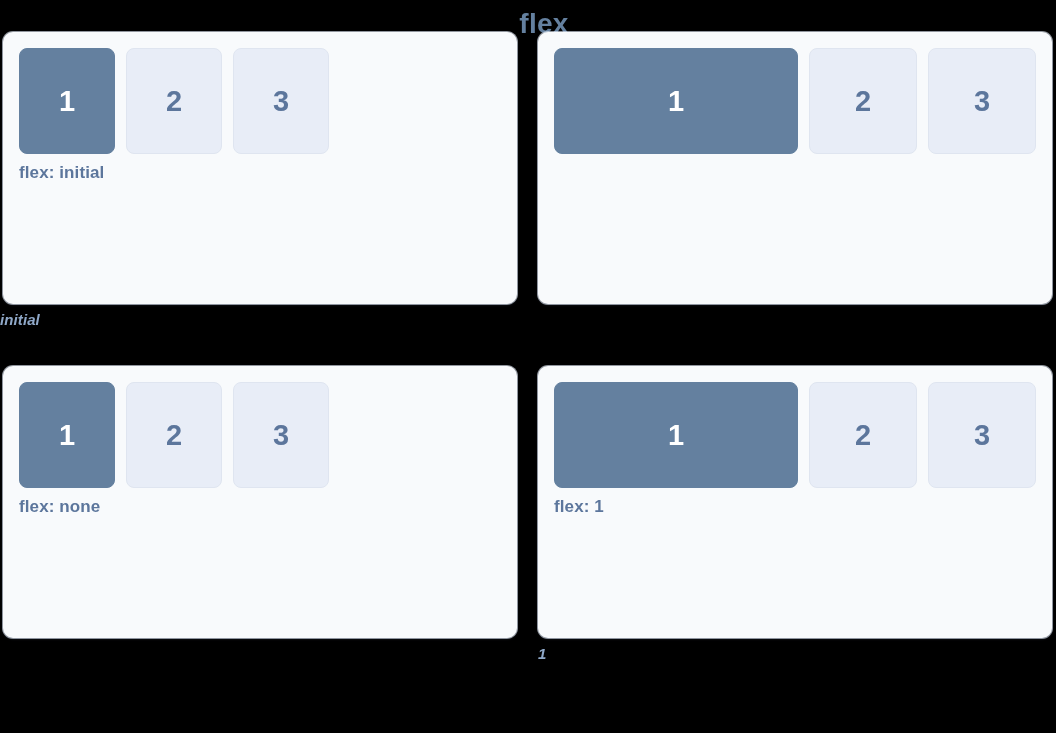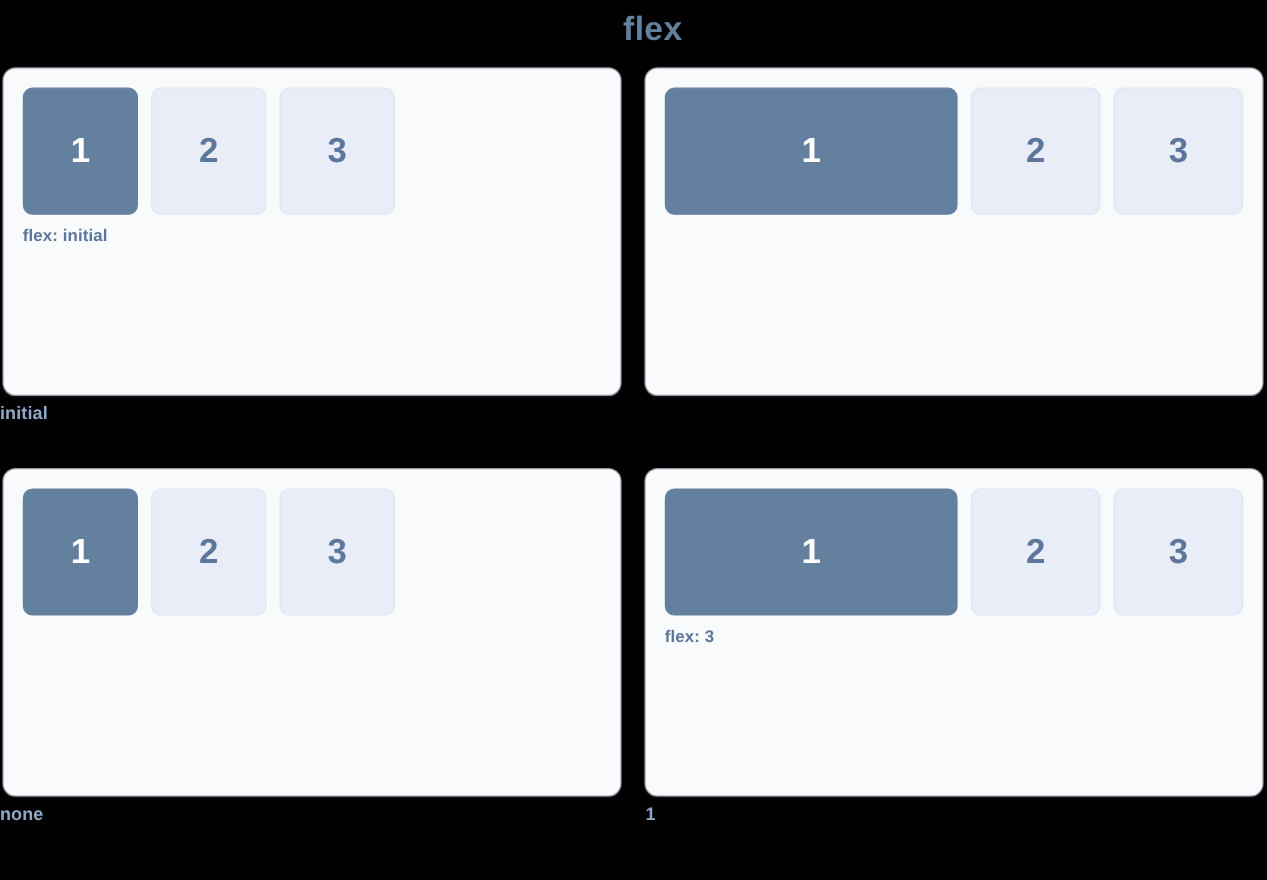"flex" .page-title { height: 57px -> 32px }
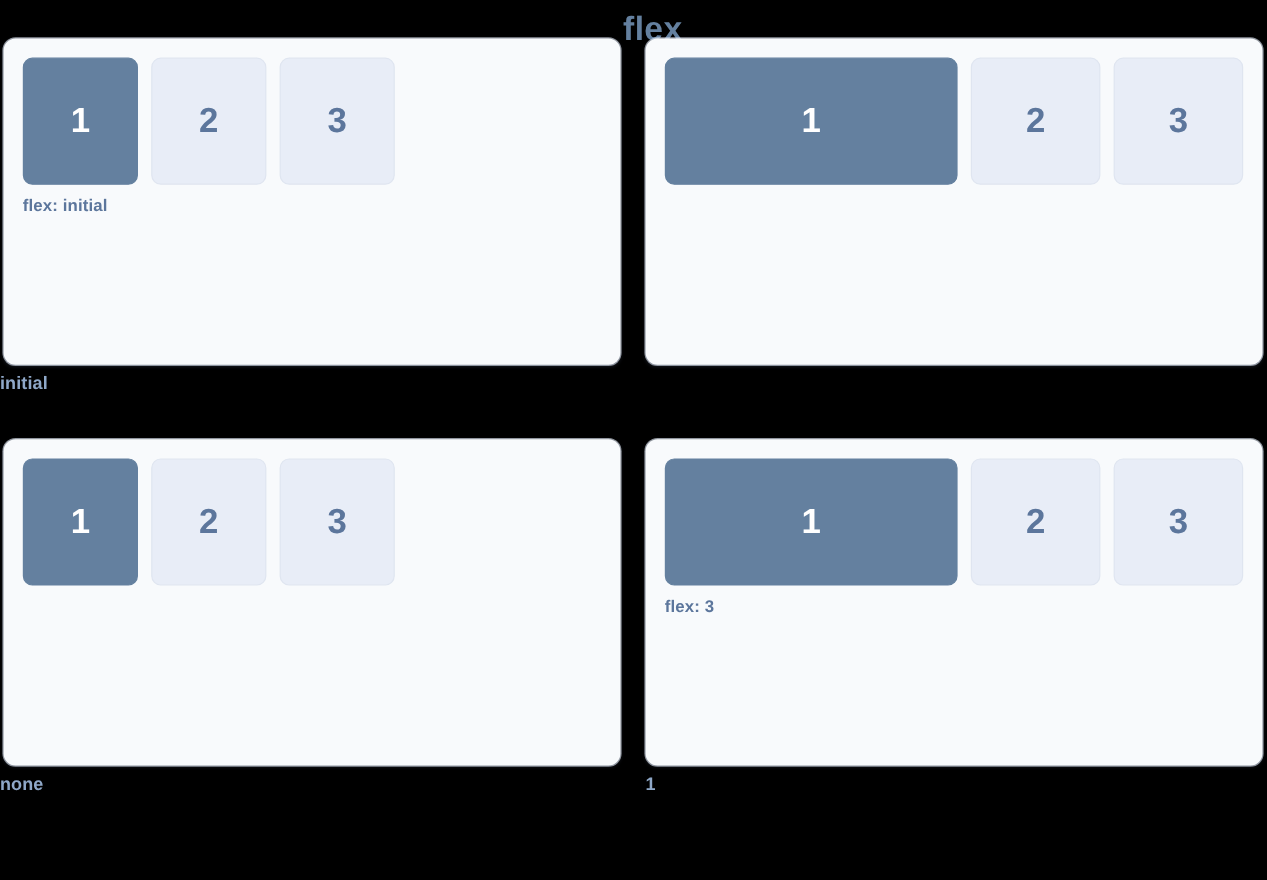"flex: initial" .panel-label { font-size: 14px -> 17px }
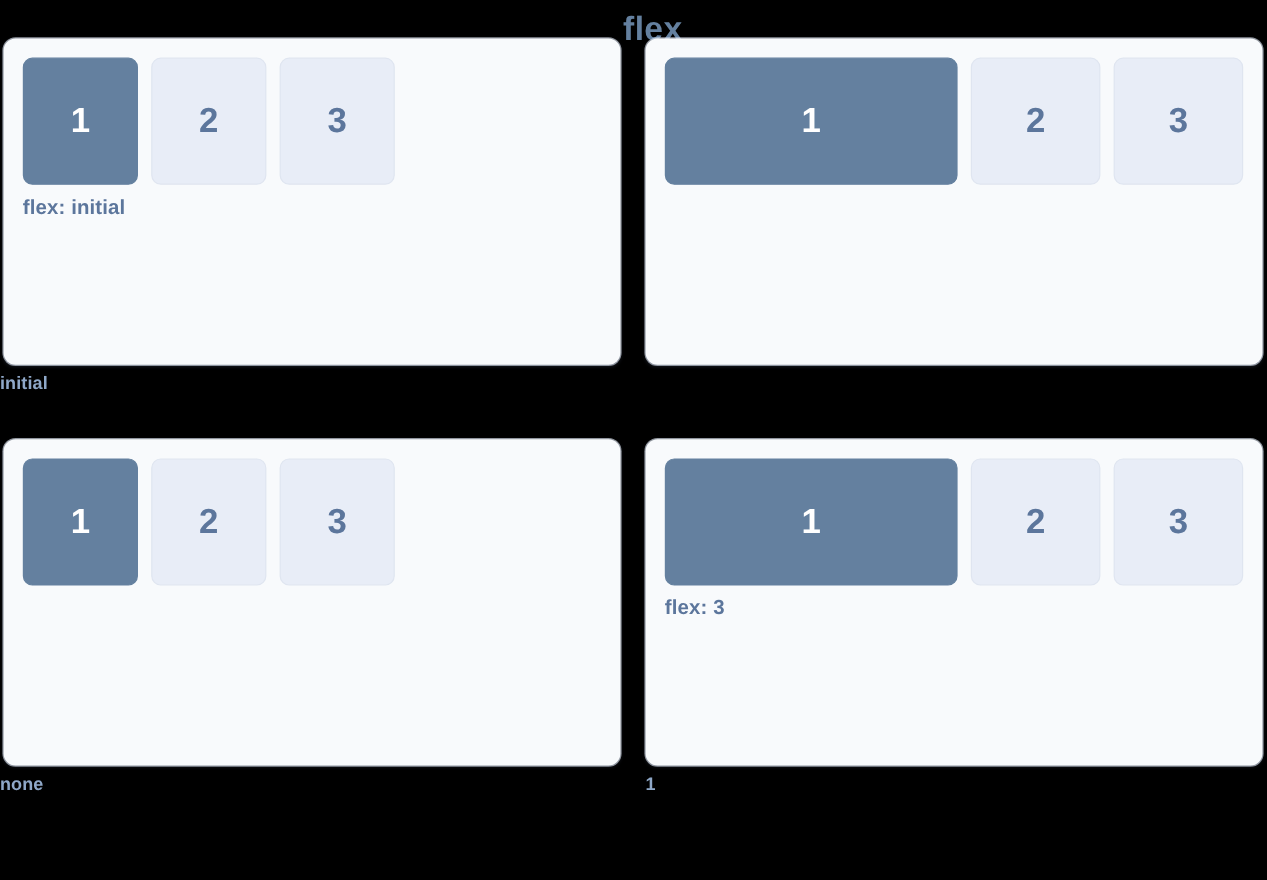"initial" .caption { font-style: none -> italic }
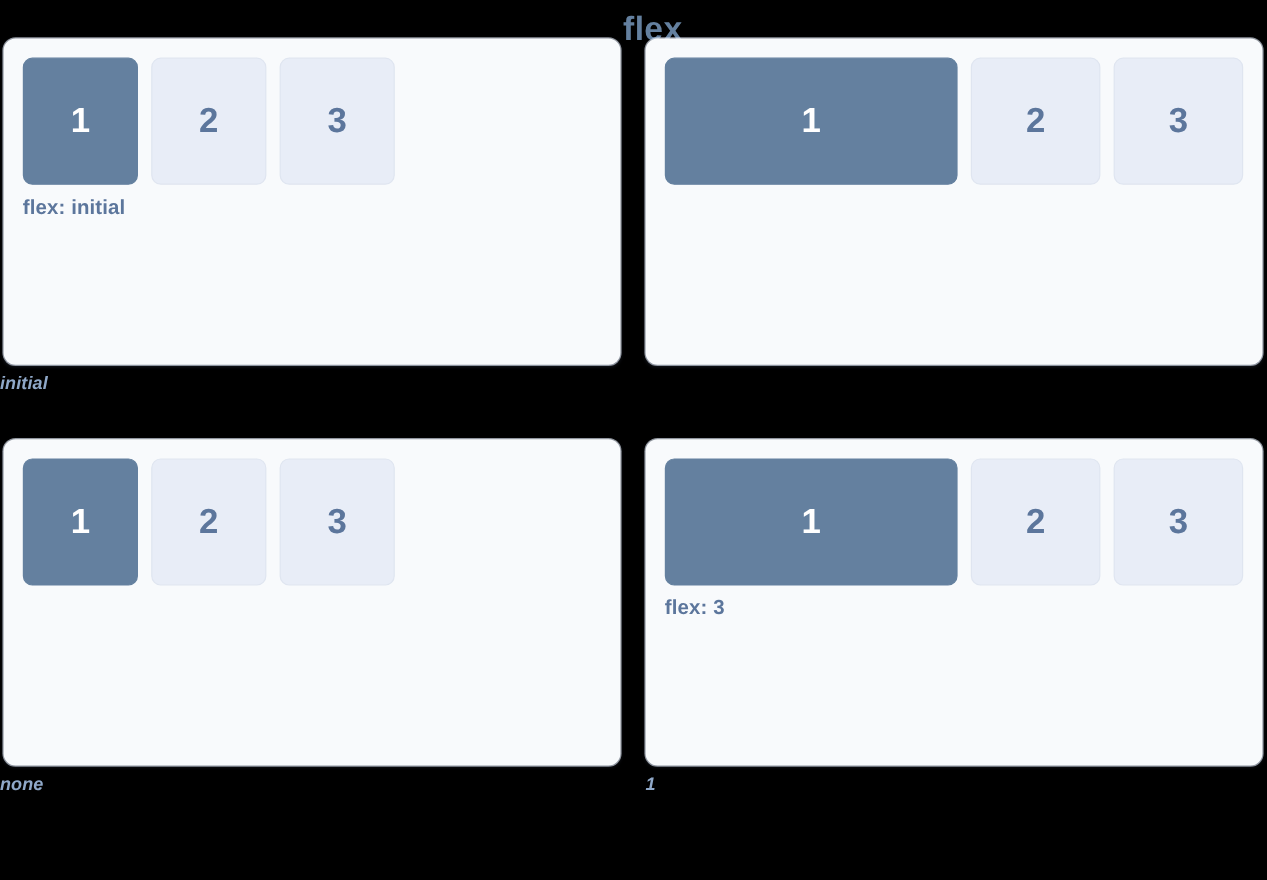"flex: none" div.panel-label { html: none -> <div>flex: none</div> }
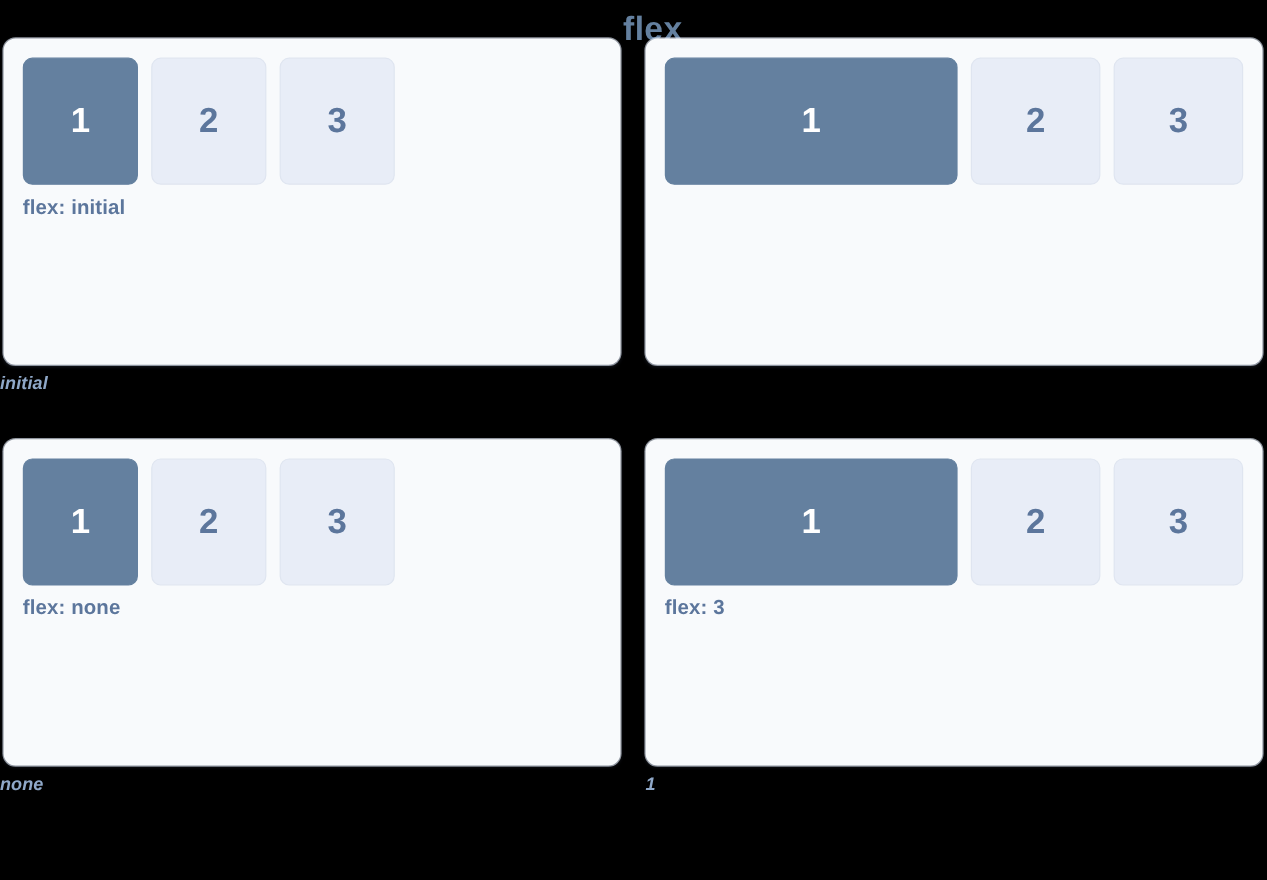"flex: 3" div.panel-label { text: 3 -> 1 }
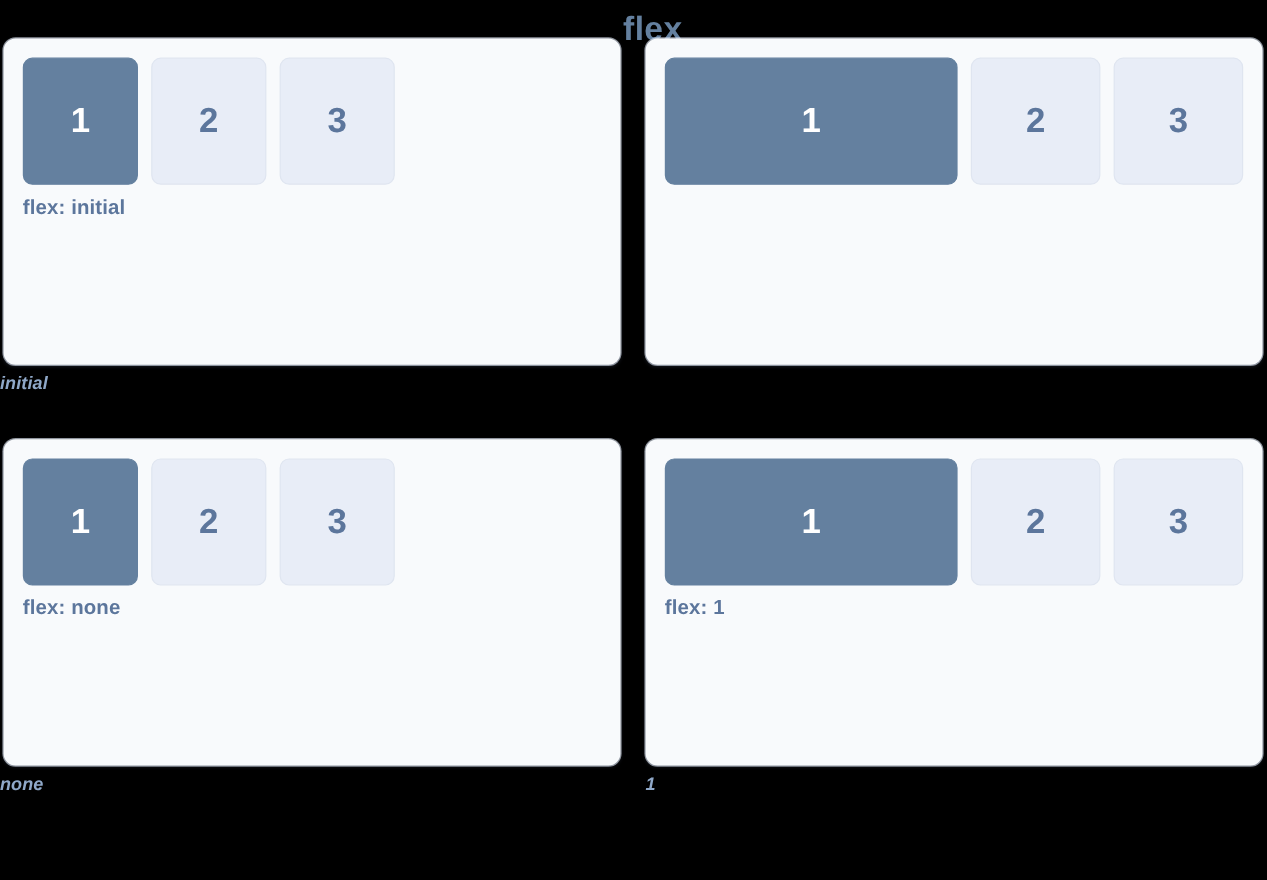"none" div.caption { html: <div>none</div> -> none }
